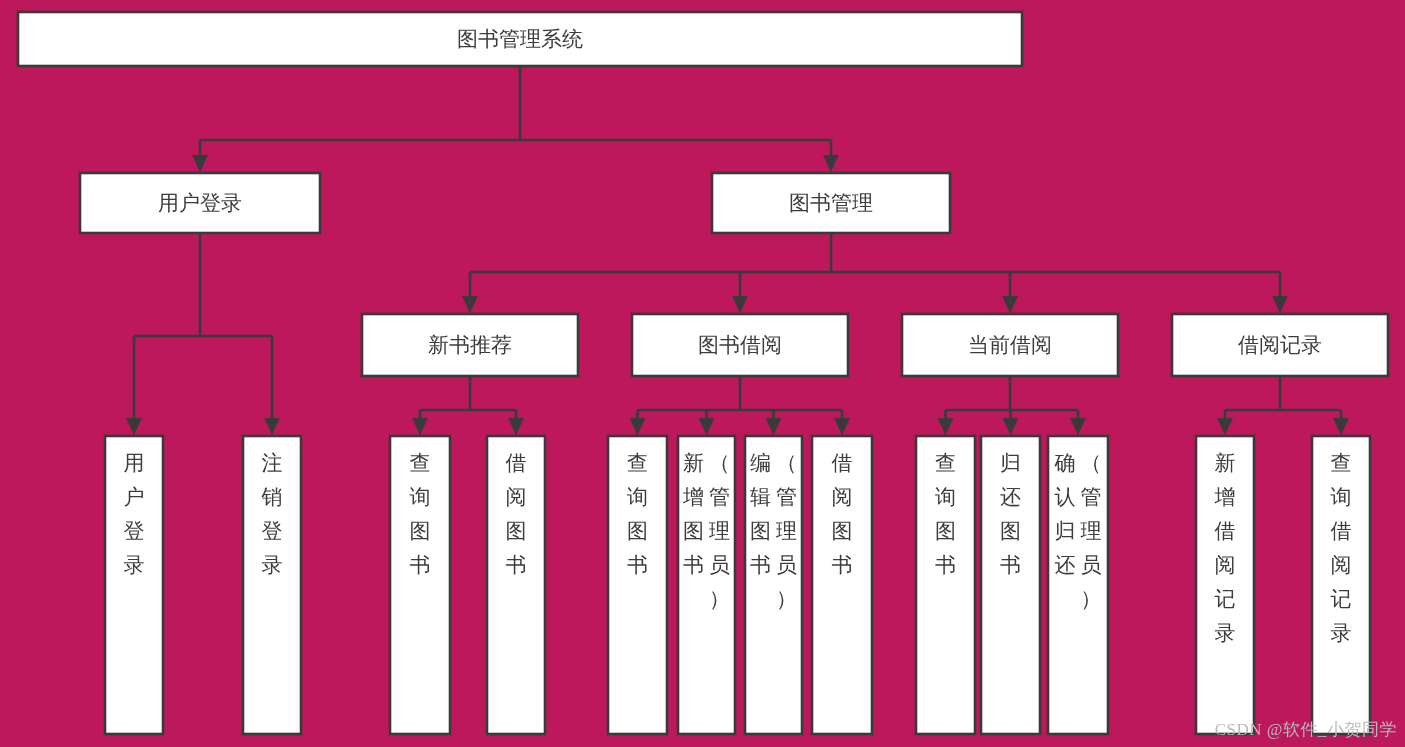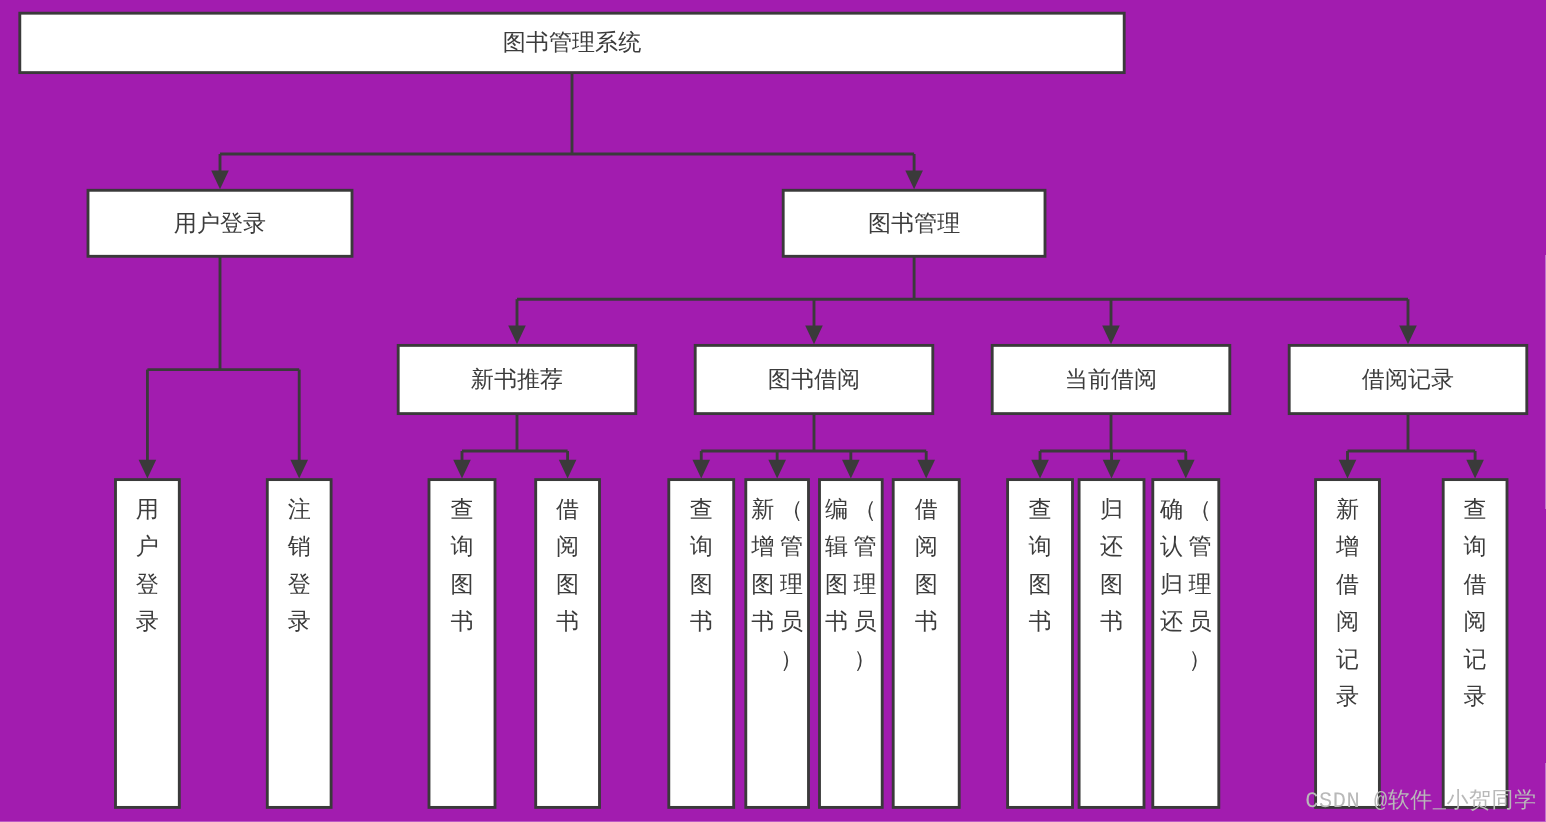"图书管理系统" #diagram-root { background: #a21caf -> #be185d }
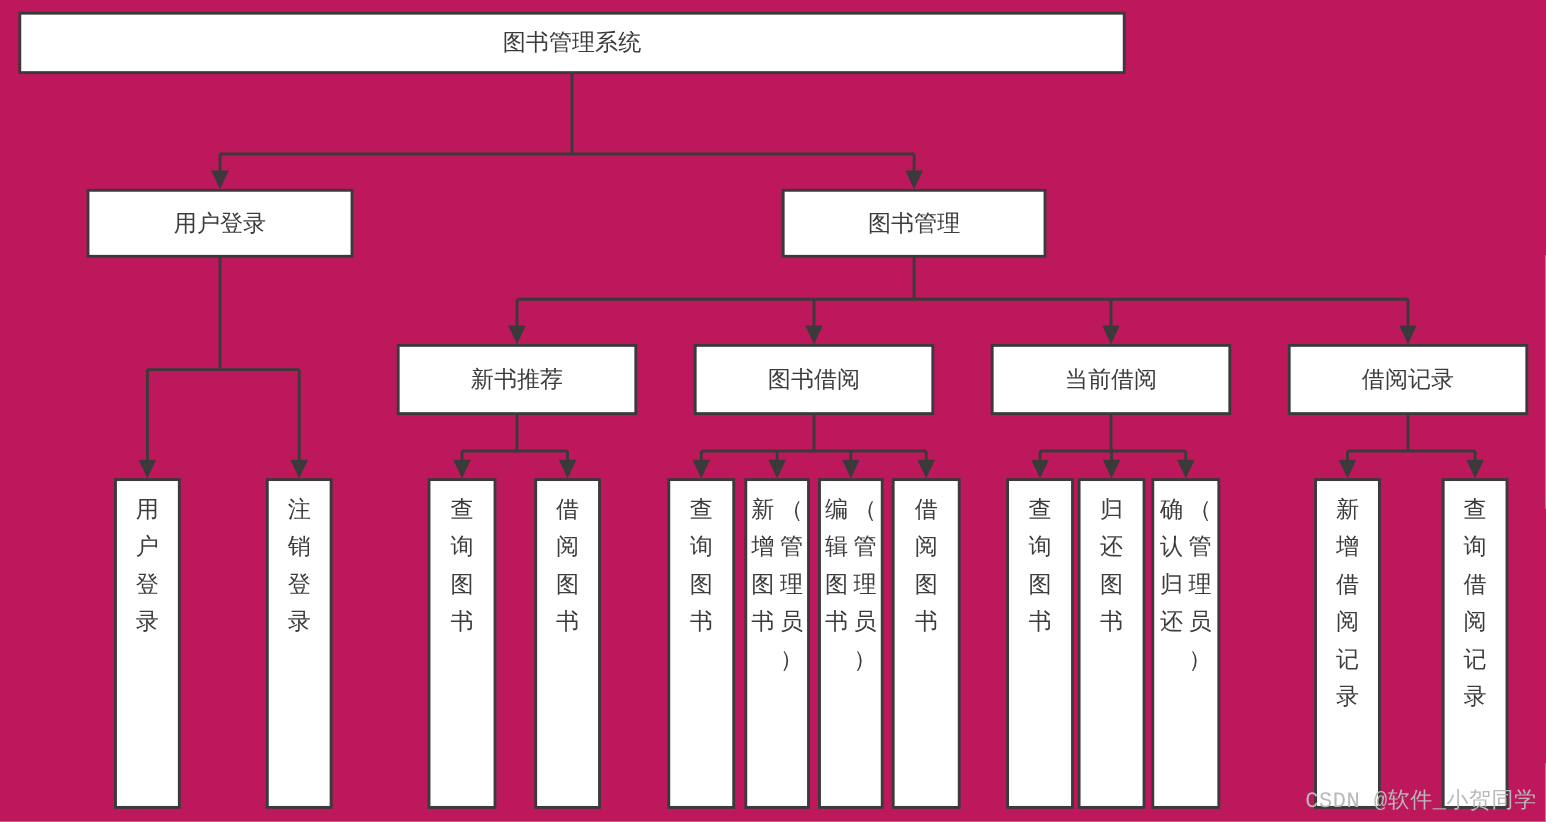"CSDN @软件_小贺同学" .watermark-text { font-family: Liberation Mono, monospace -> Liberation Serif, serif; font-size: 20px -> 17px }
